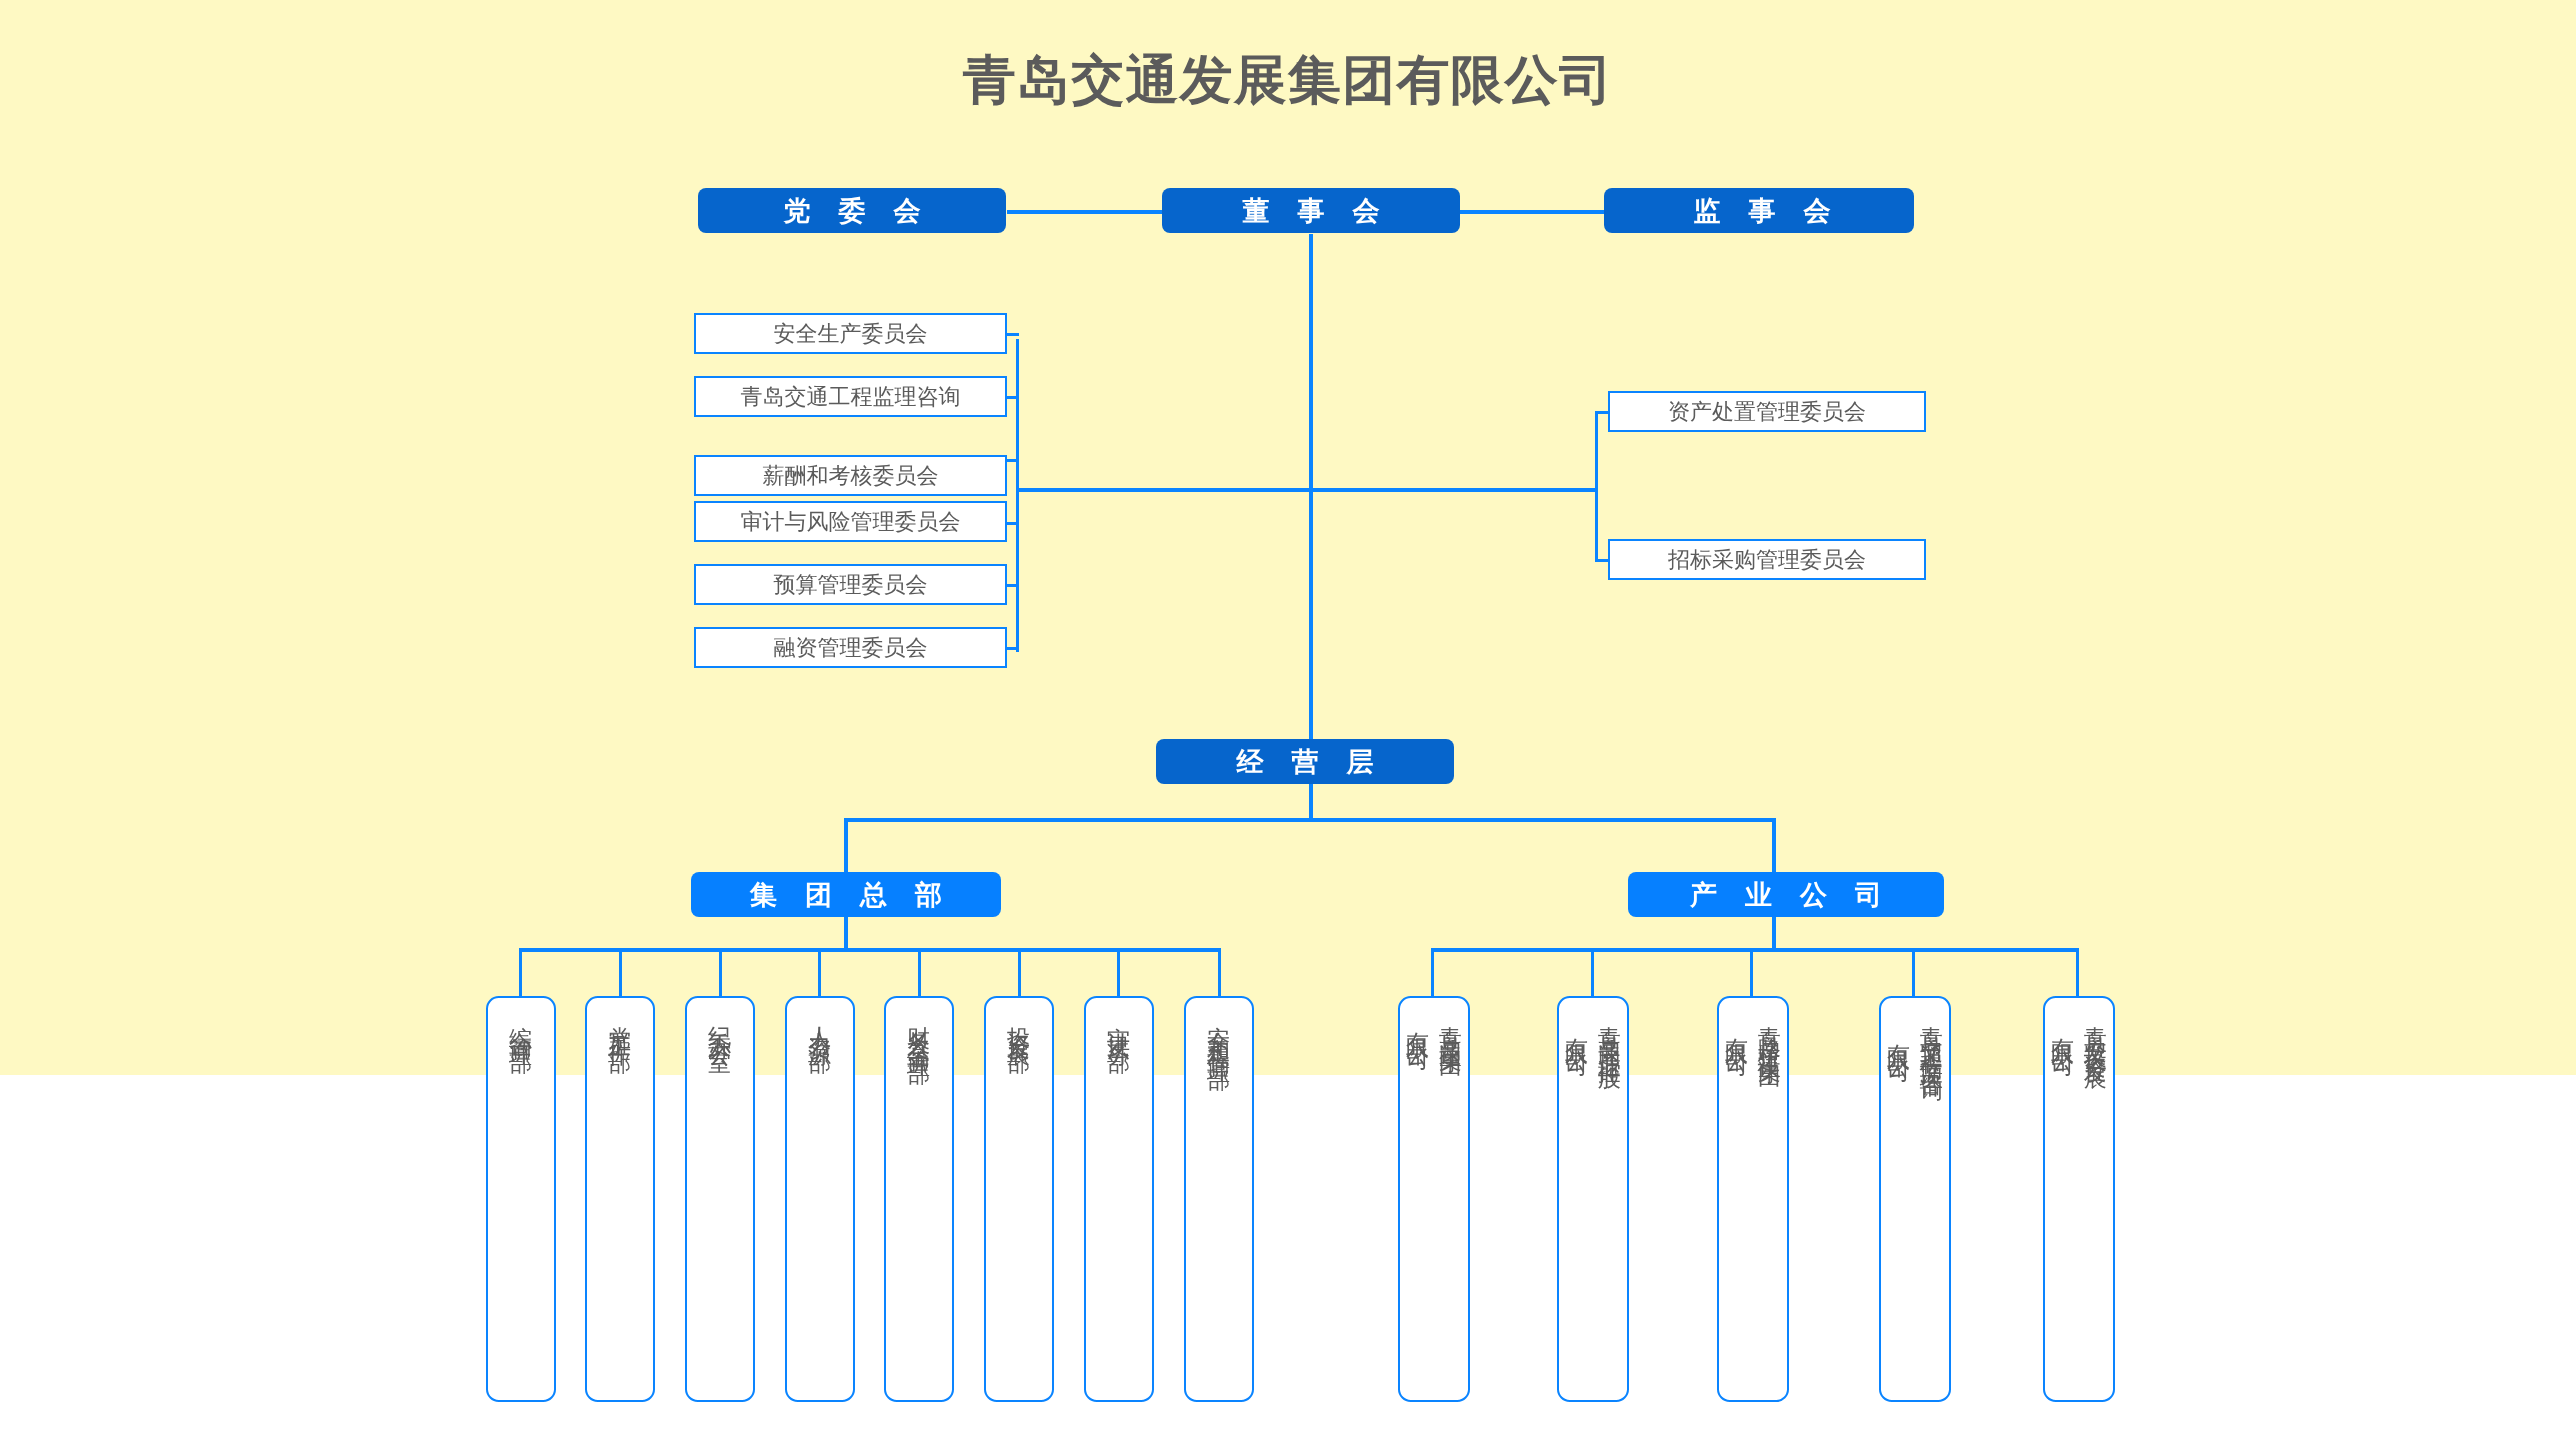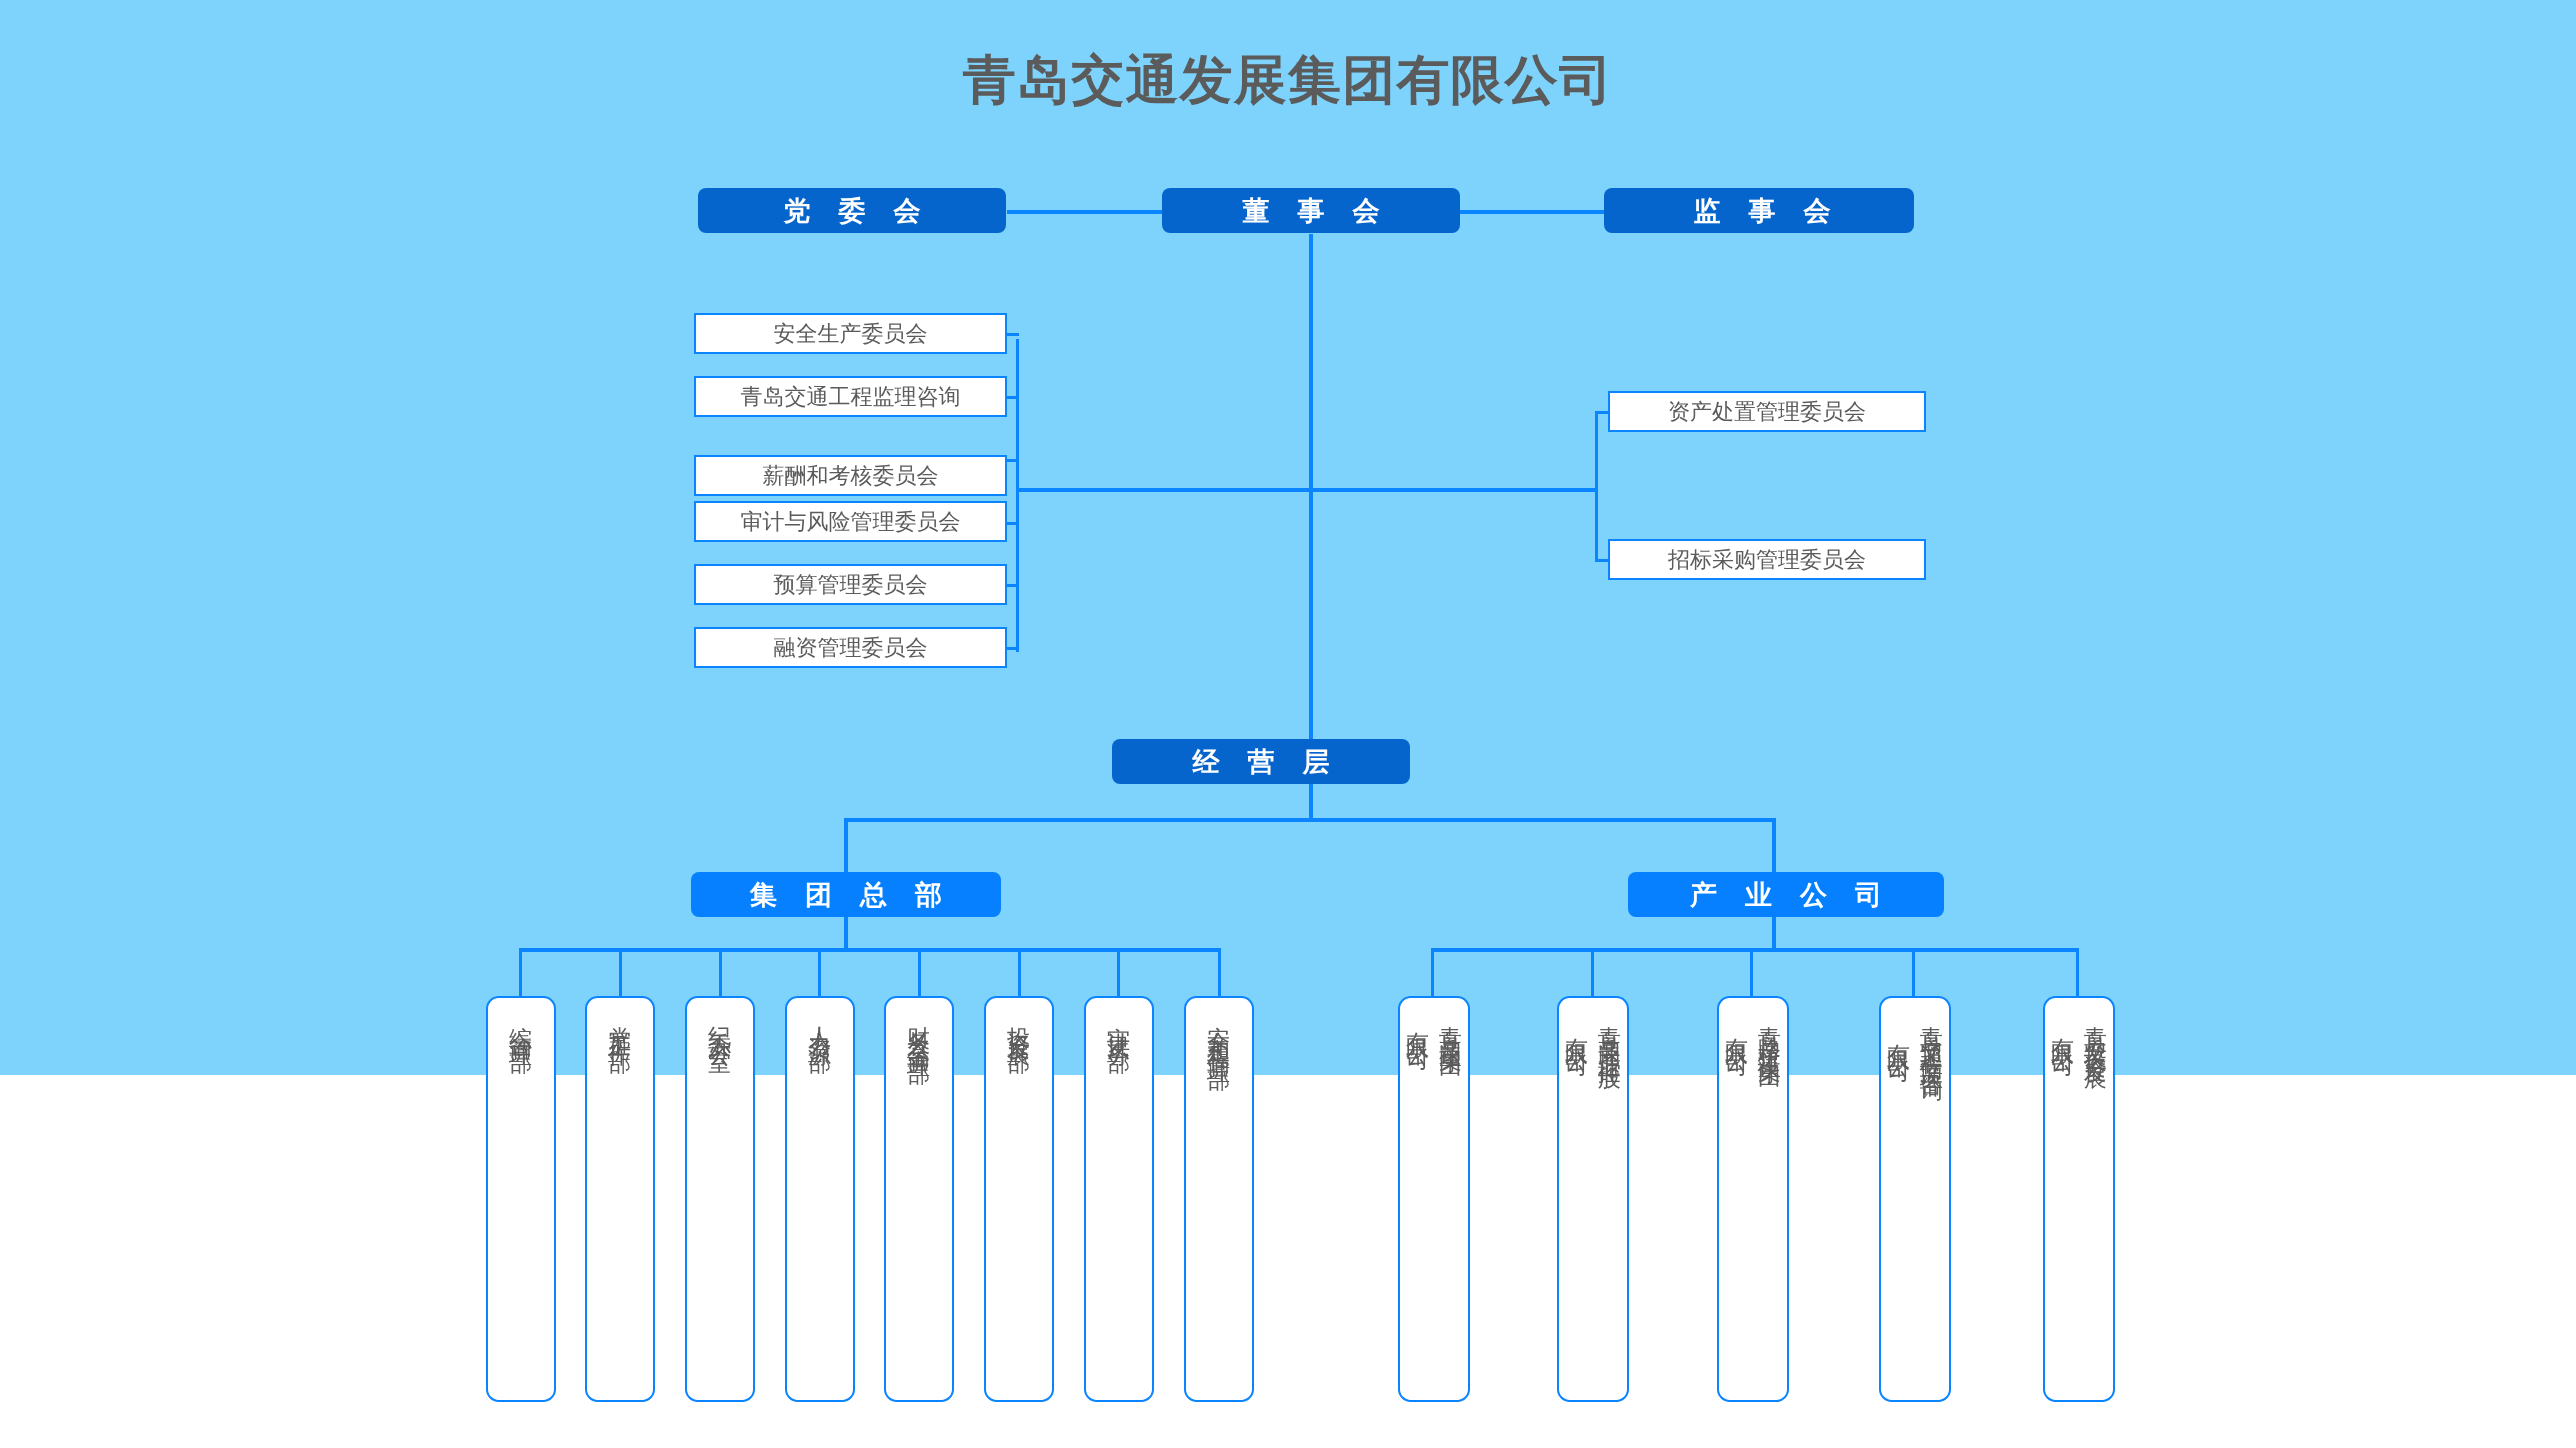"青岛交通发展集团有限公司" #stage { background: #7dd3fc -> #fef9c3 }
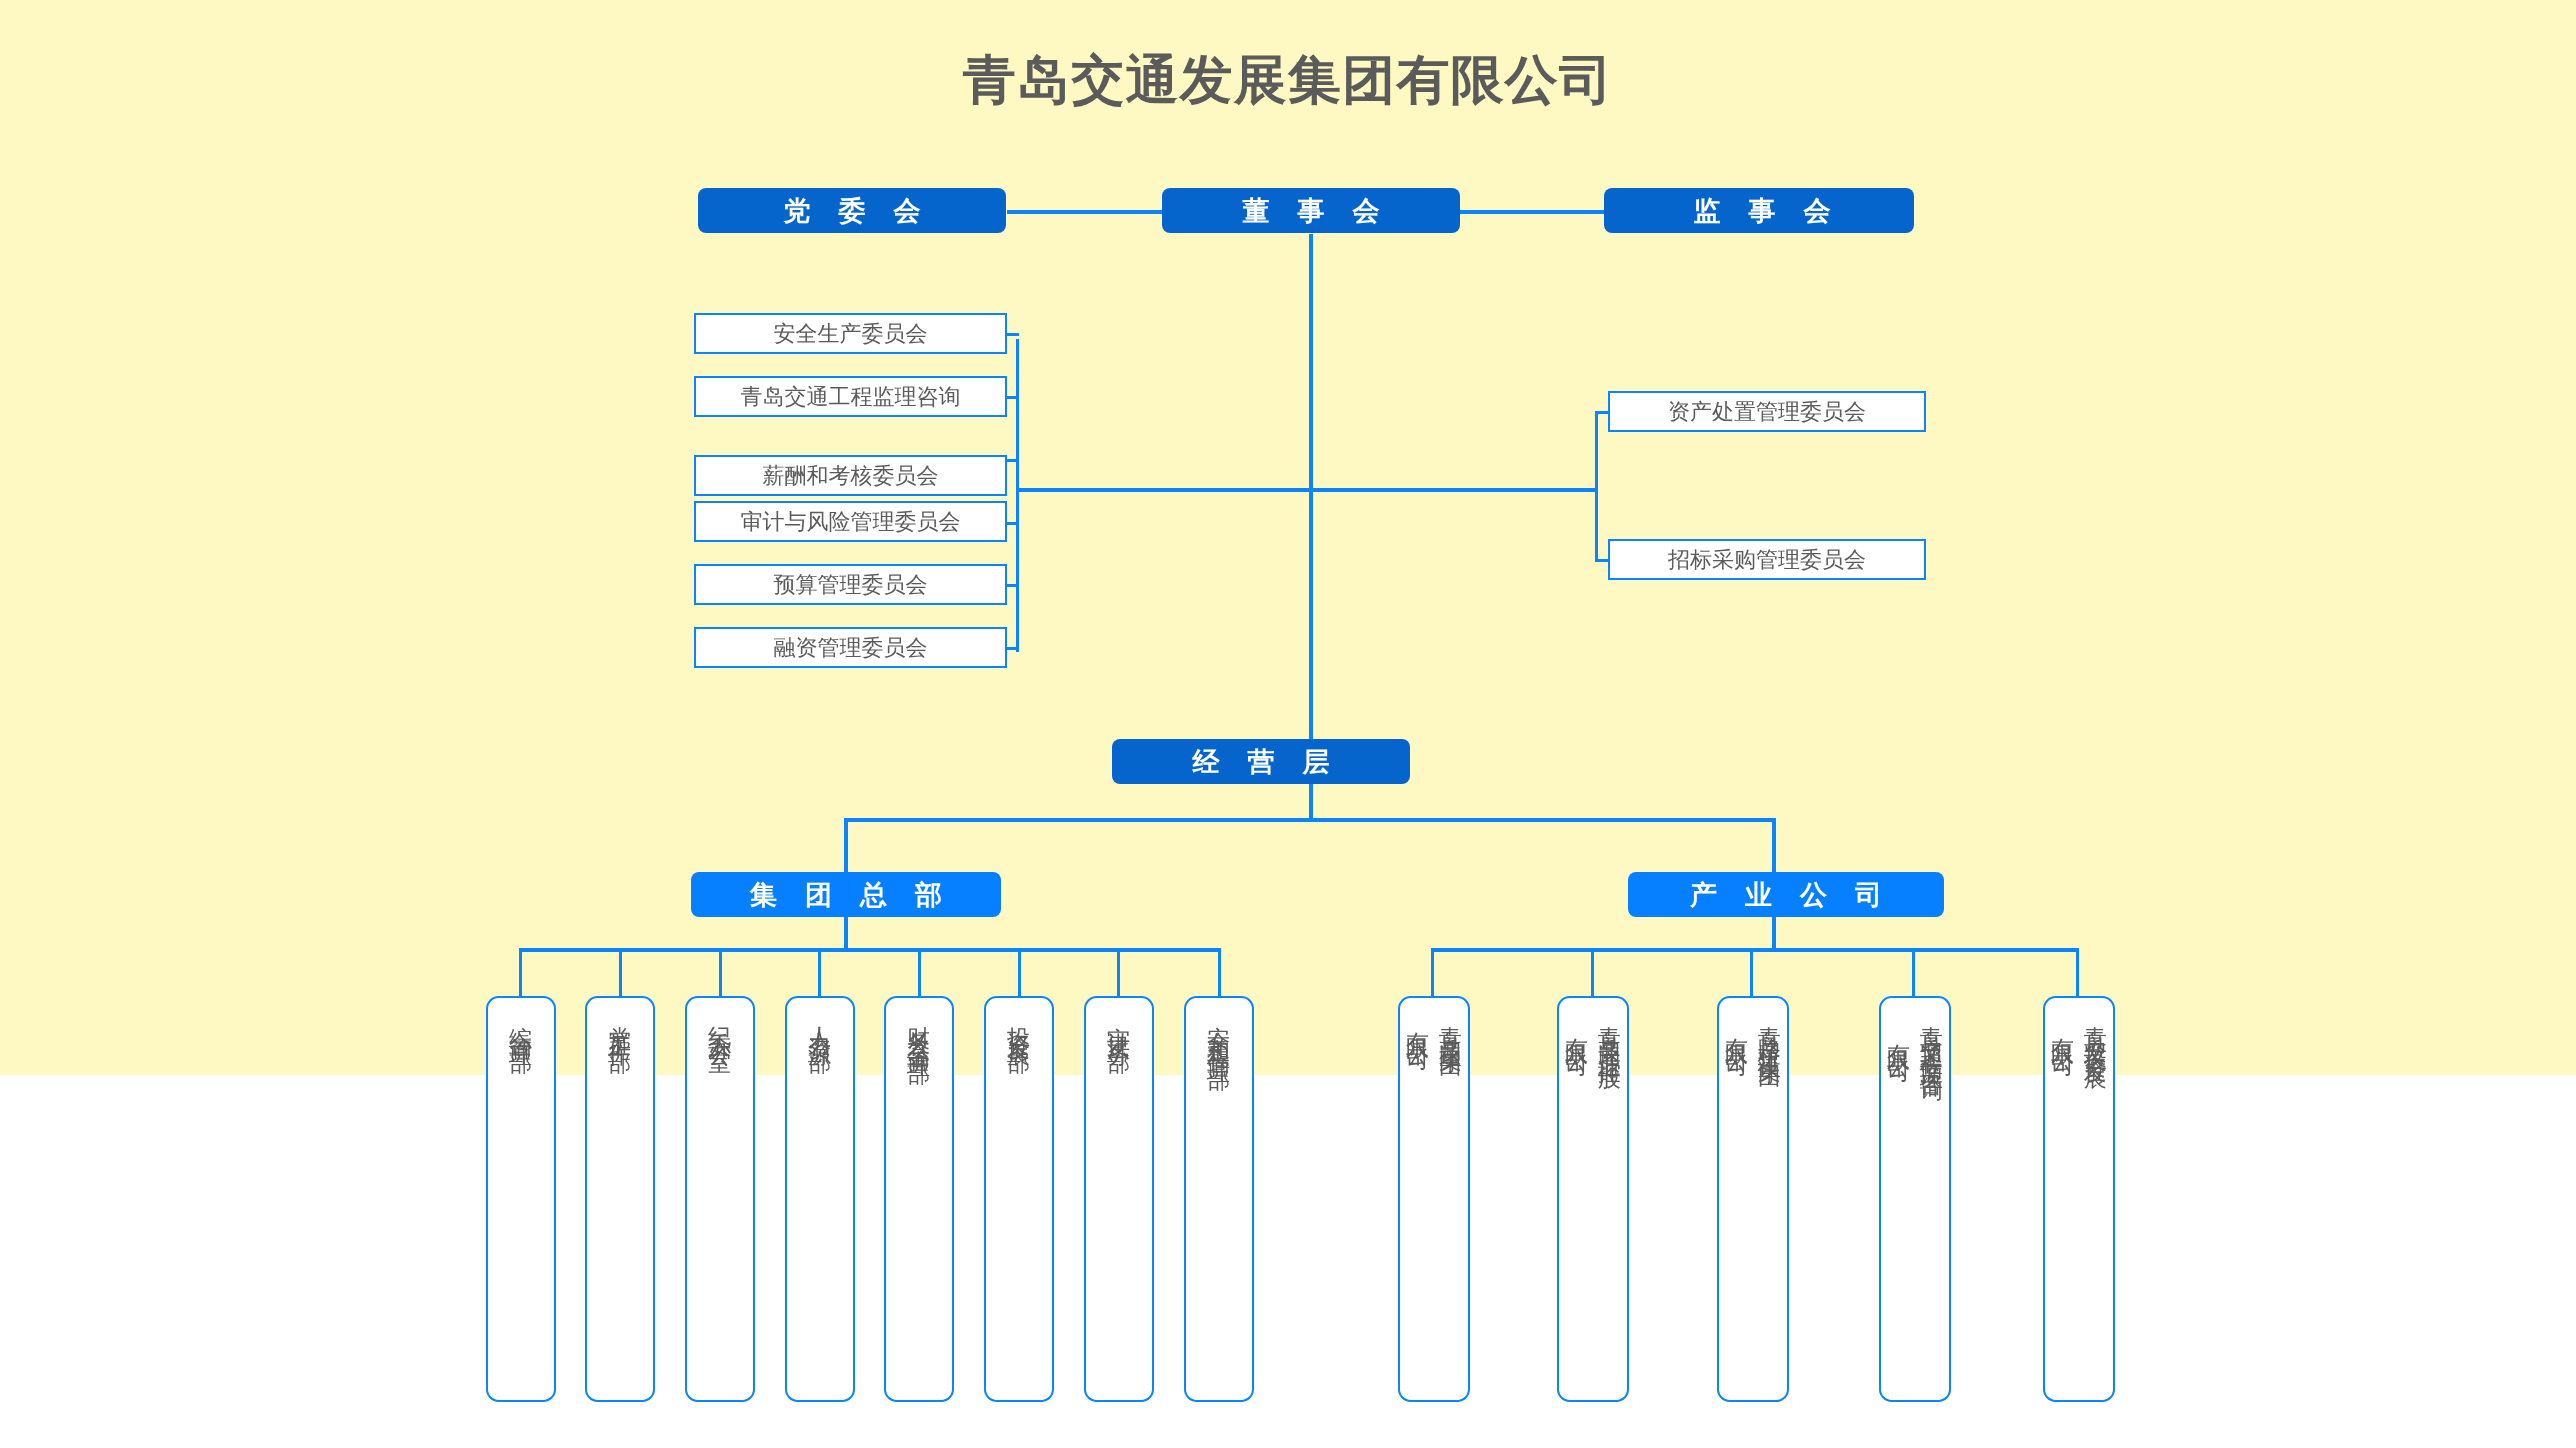"经 营 层" div.node { left: 1112px -> 1156px }
